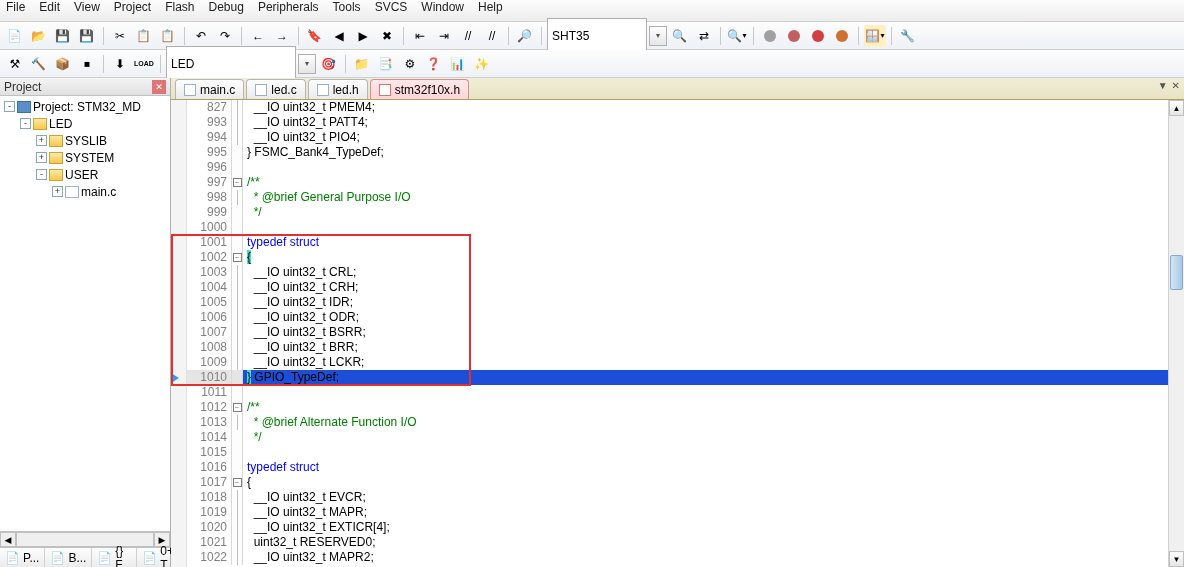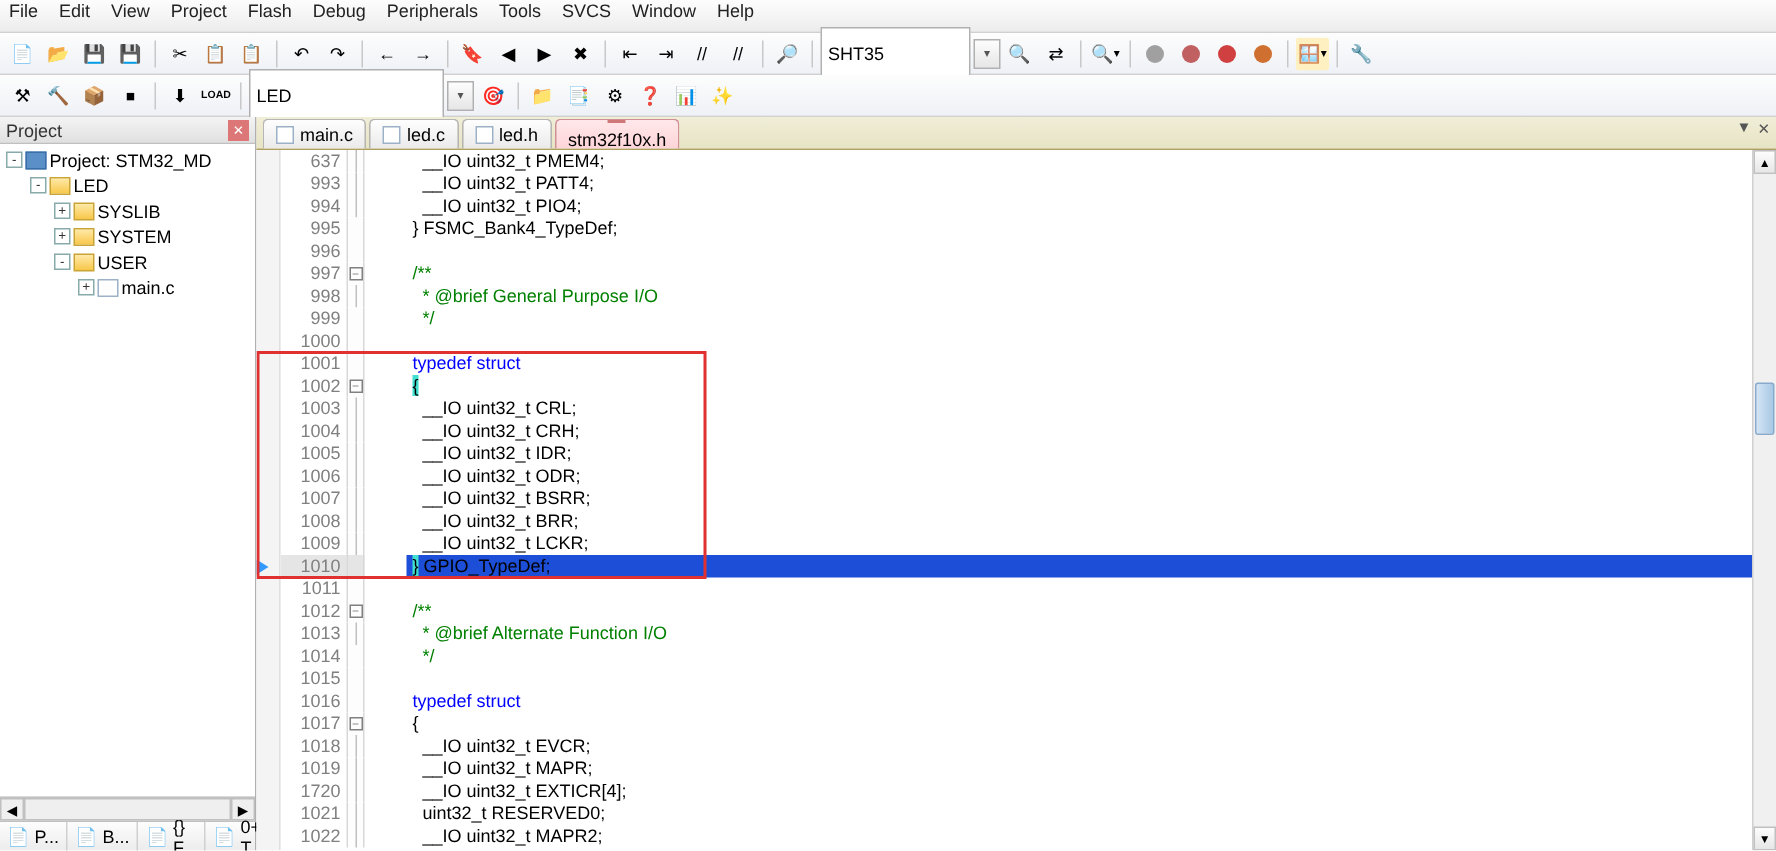"stm32f10x.h" .file-tabs .tab.active { flex-direction: column -> none }
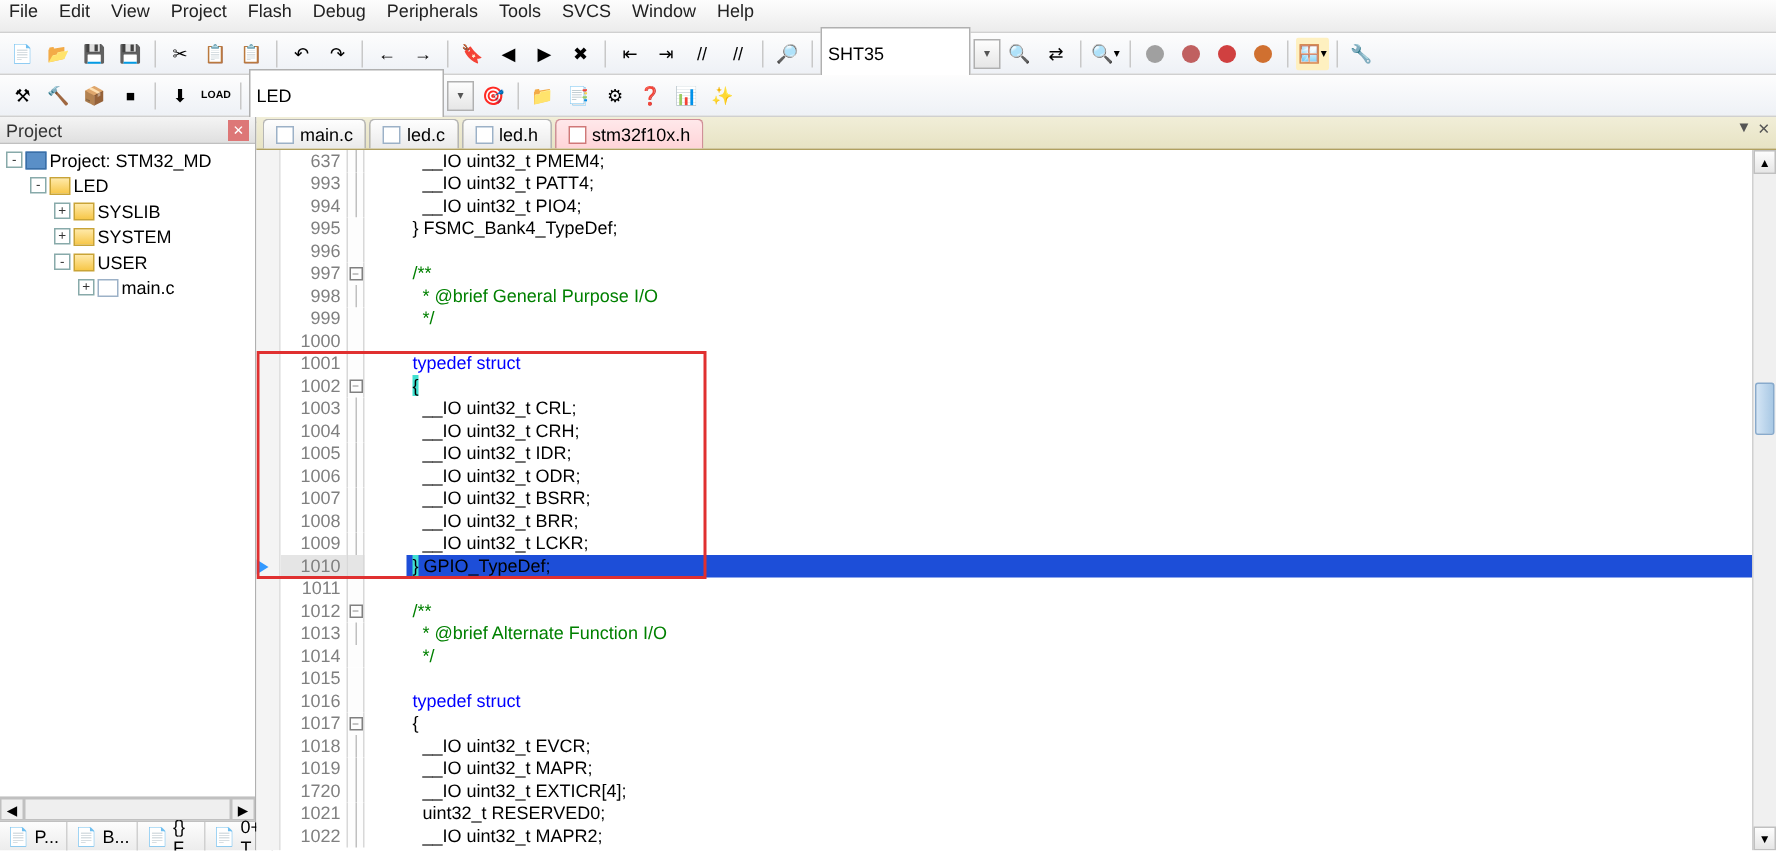"637" div.ln { text: 637 -> 827 }
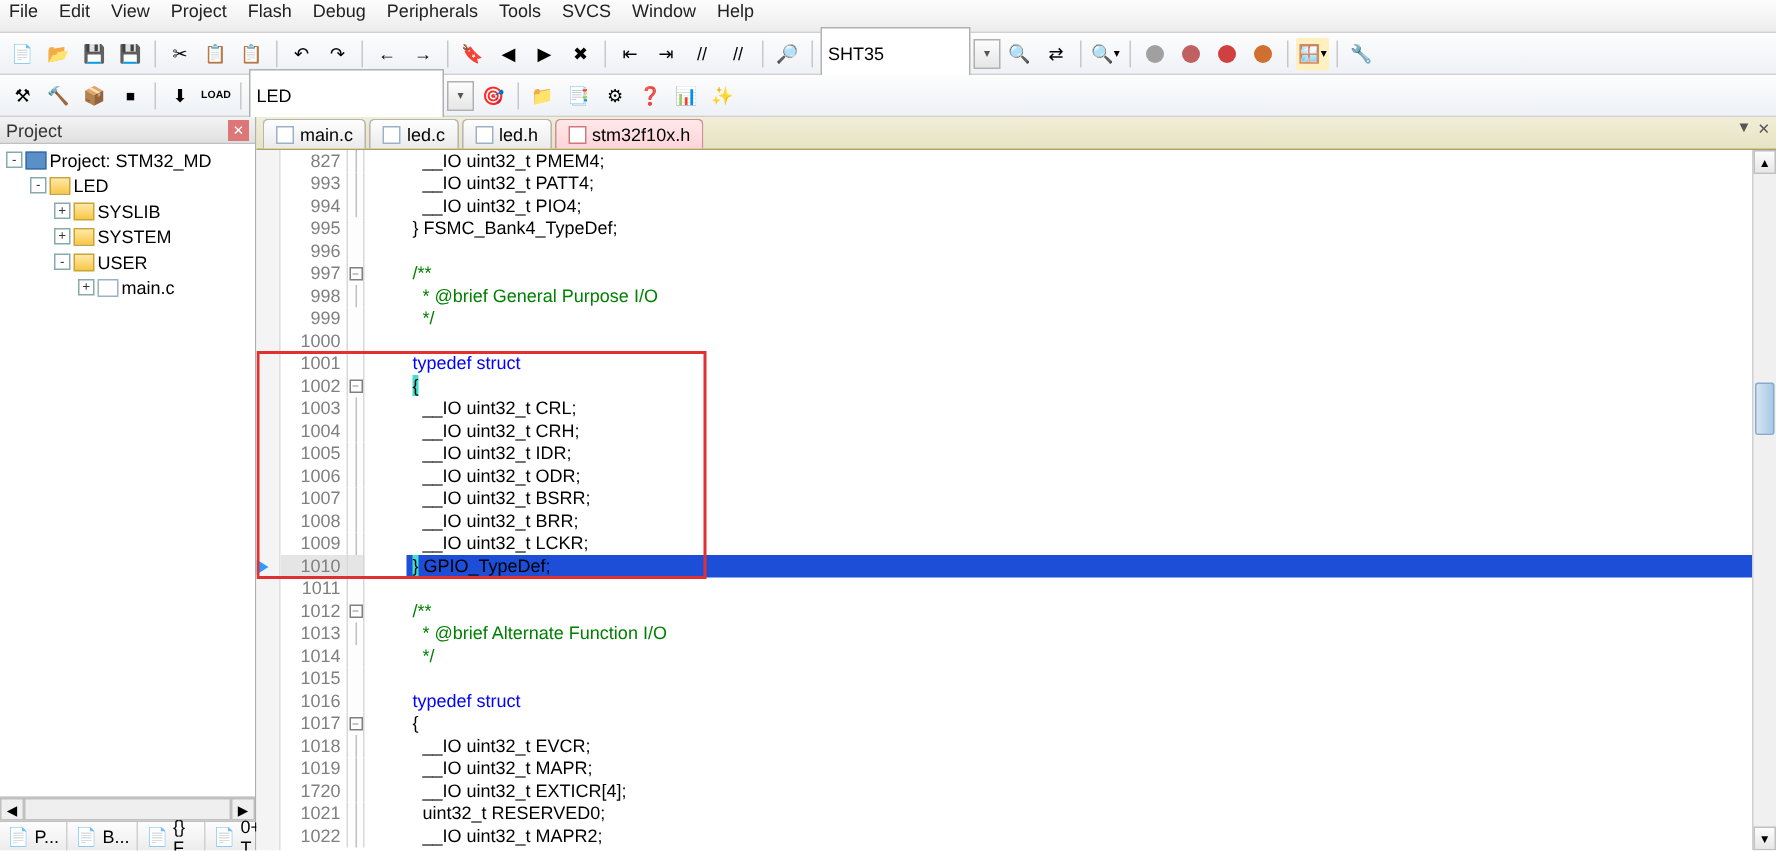"__IO uint32_t PMEM4;" .code { margin-left: 28px -> none }
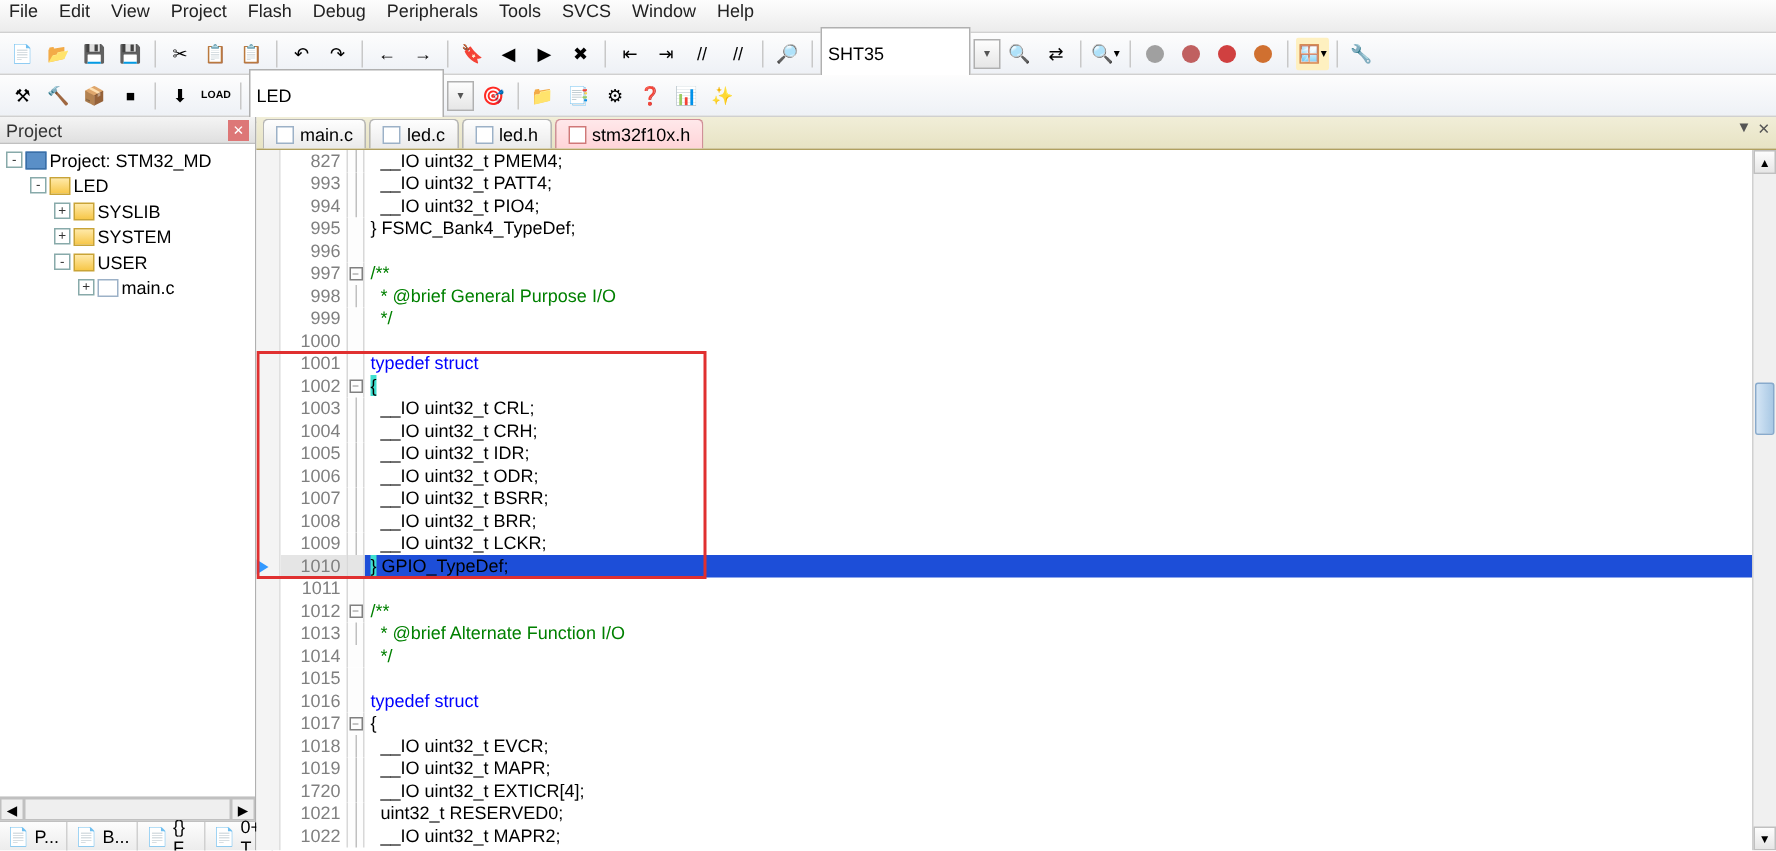"1720" div.ln { text: 1720 -> 1020 }
